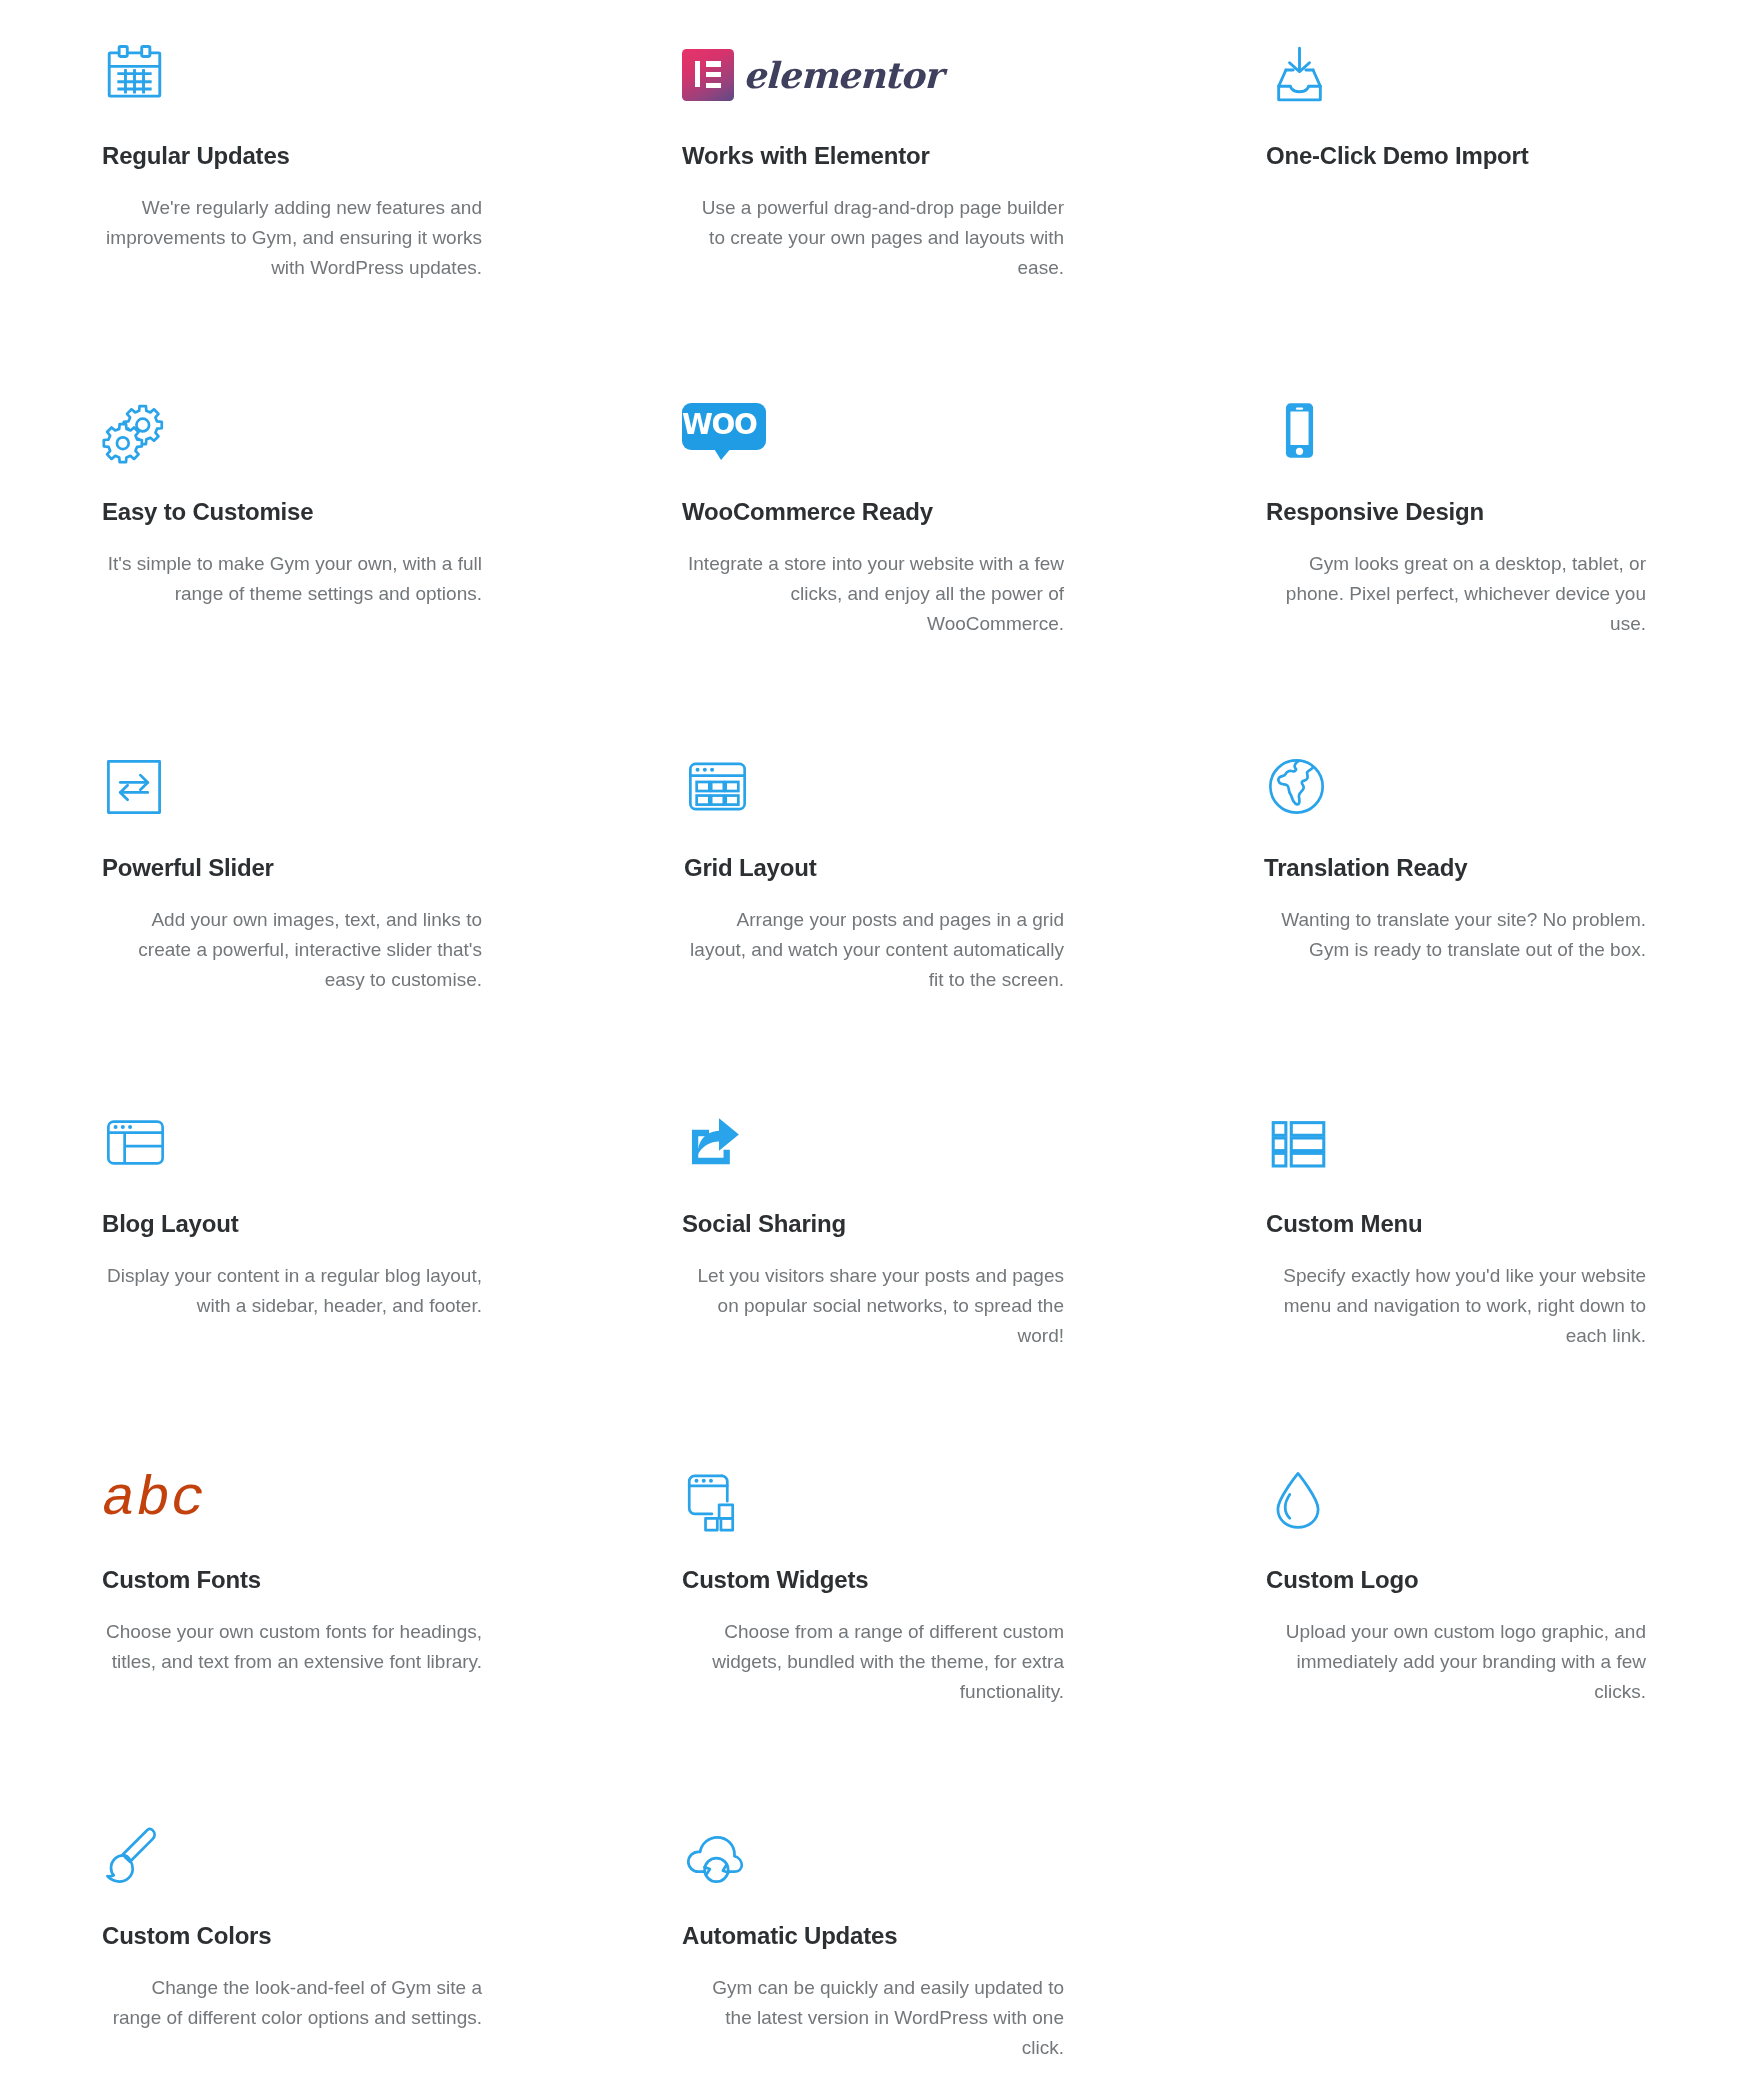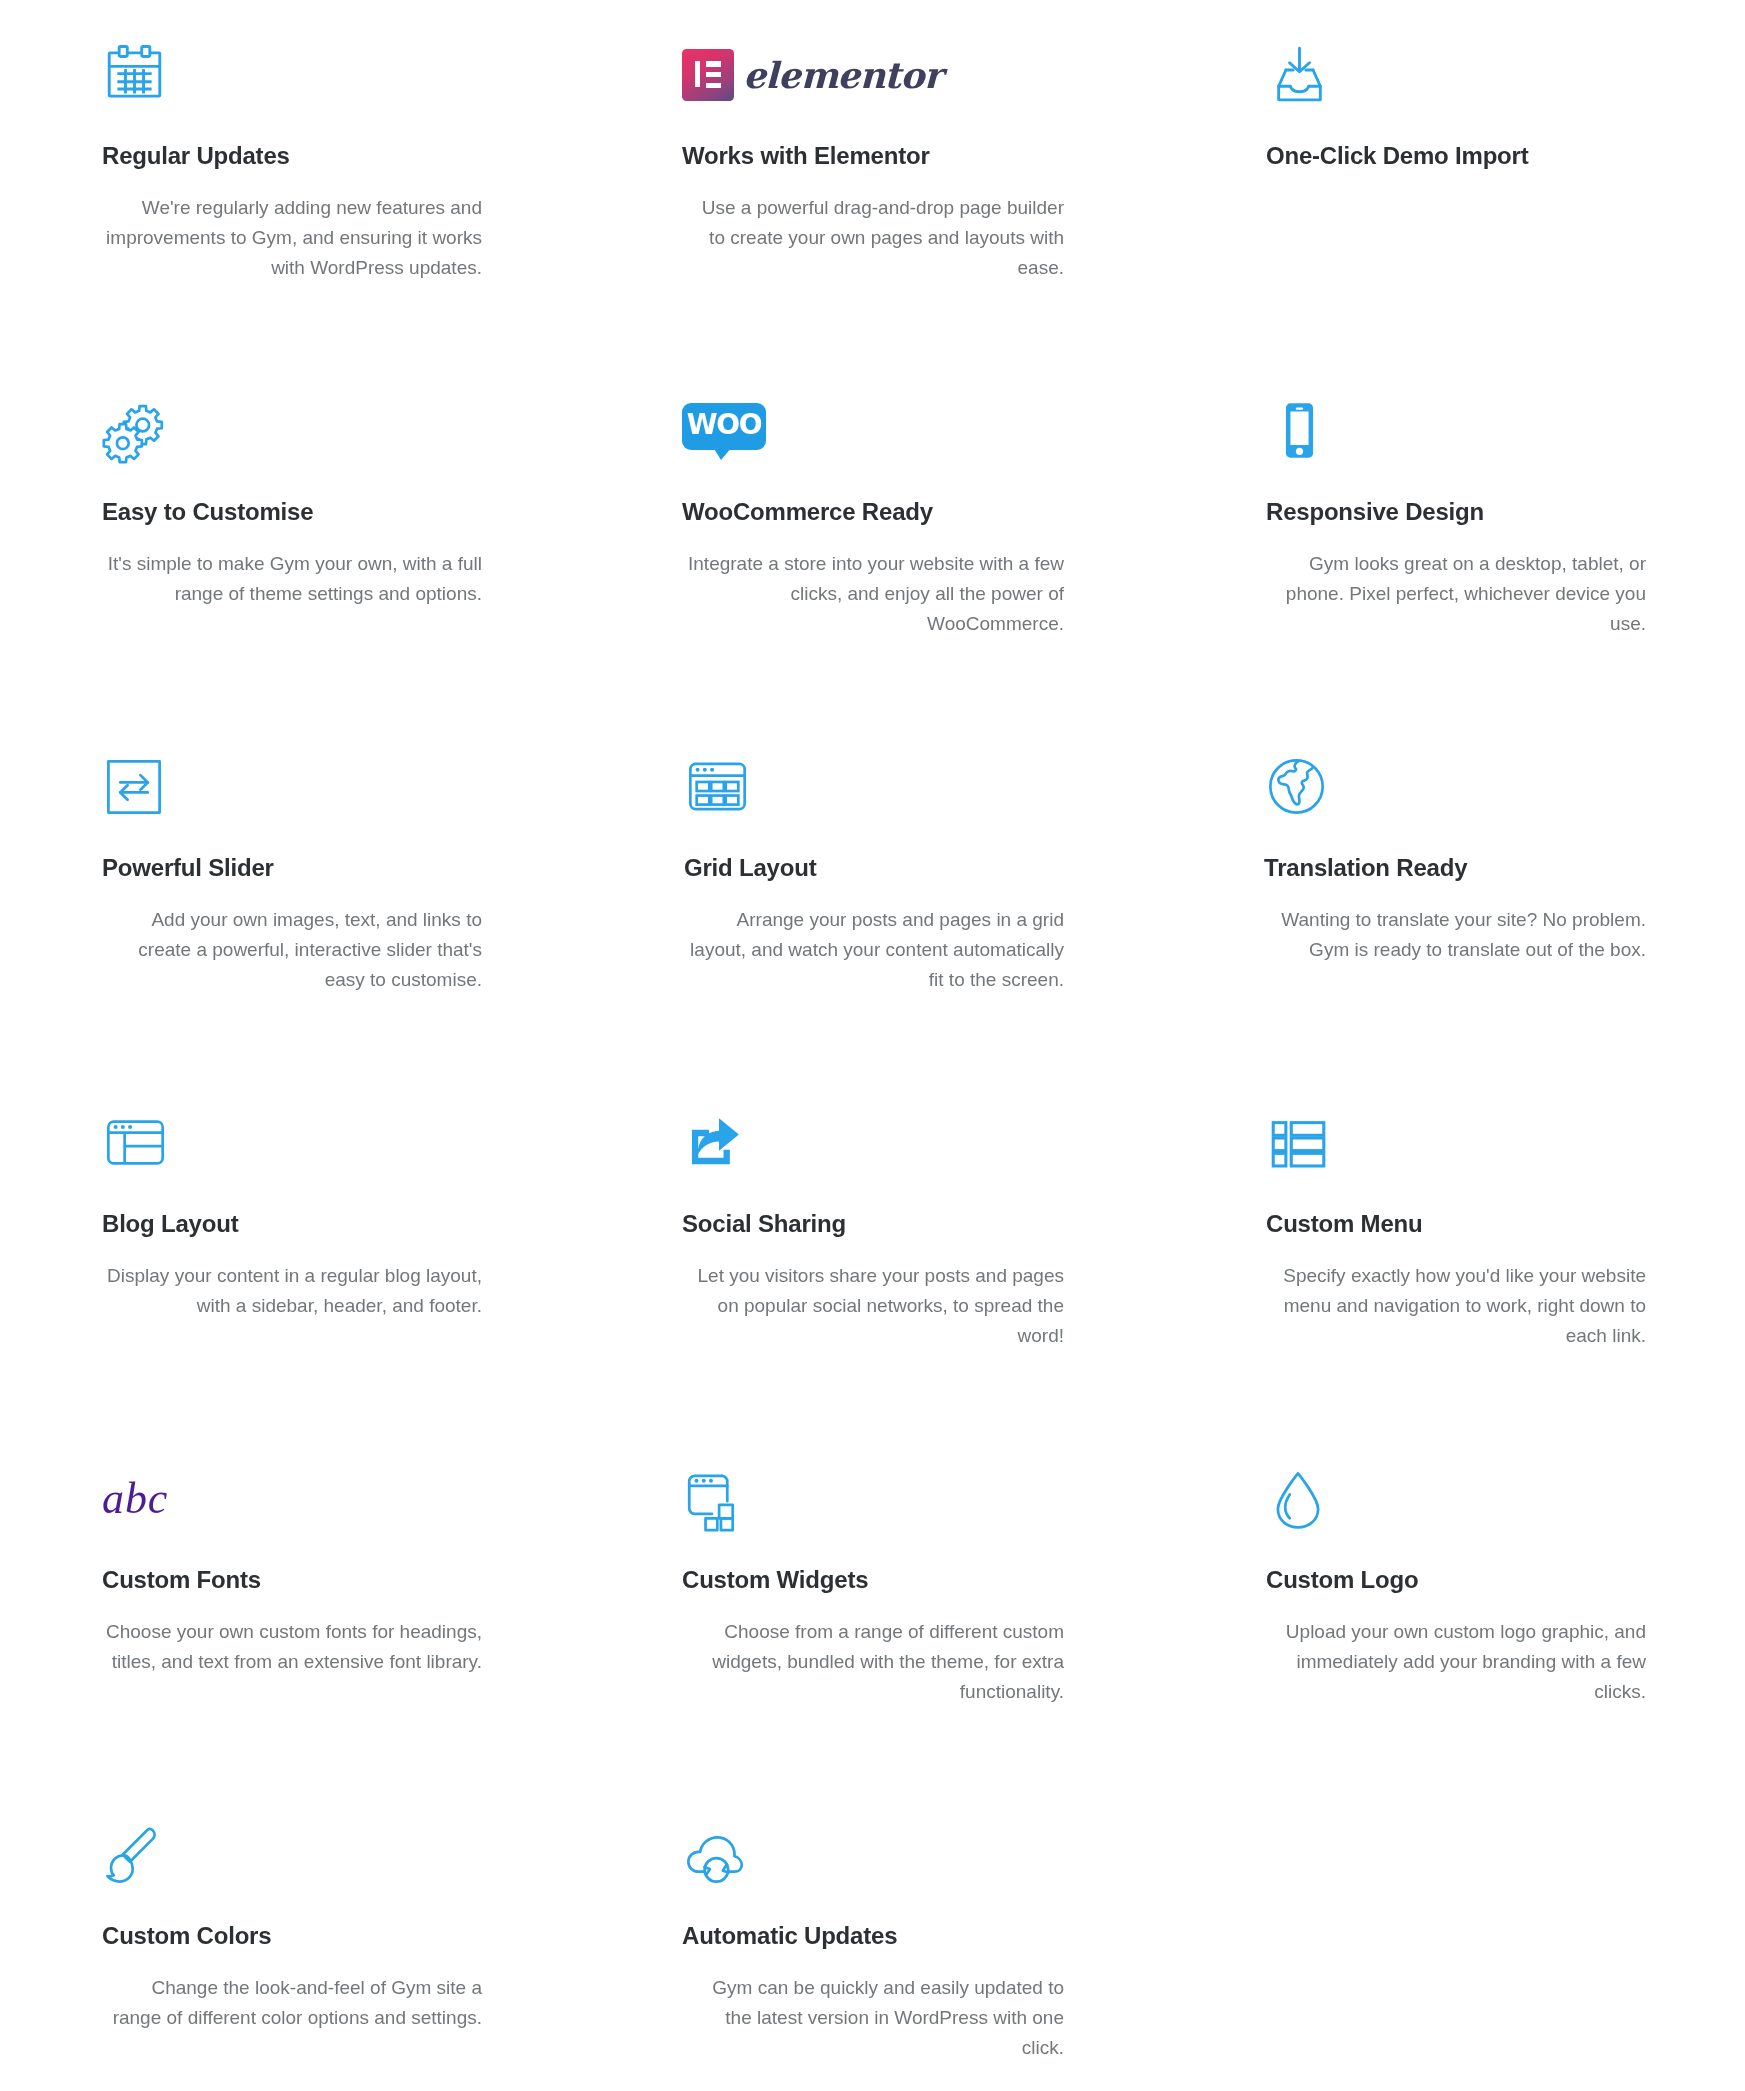"WOO" .woo-bubble { justify-content: center -> none }
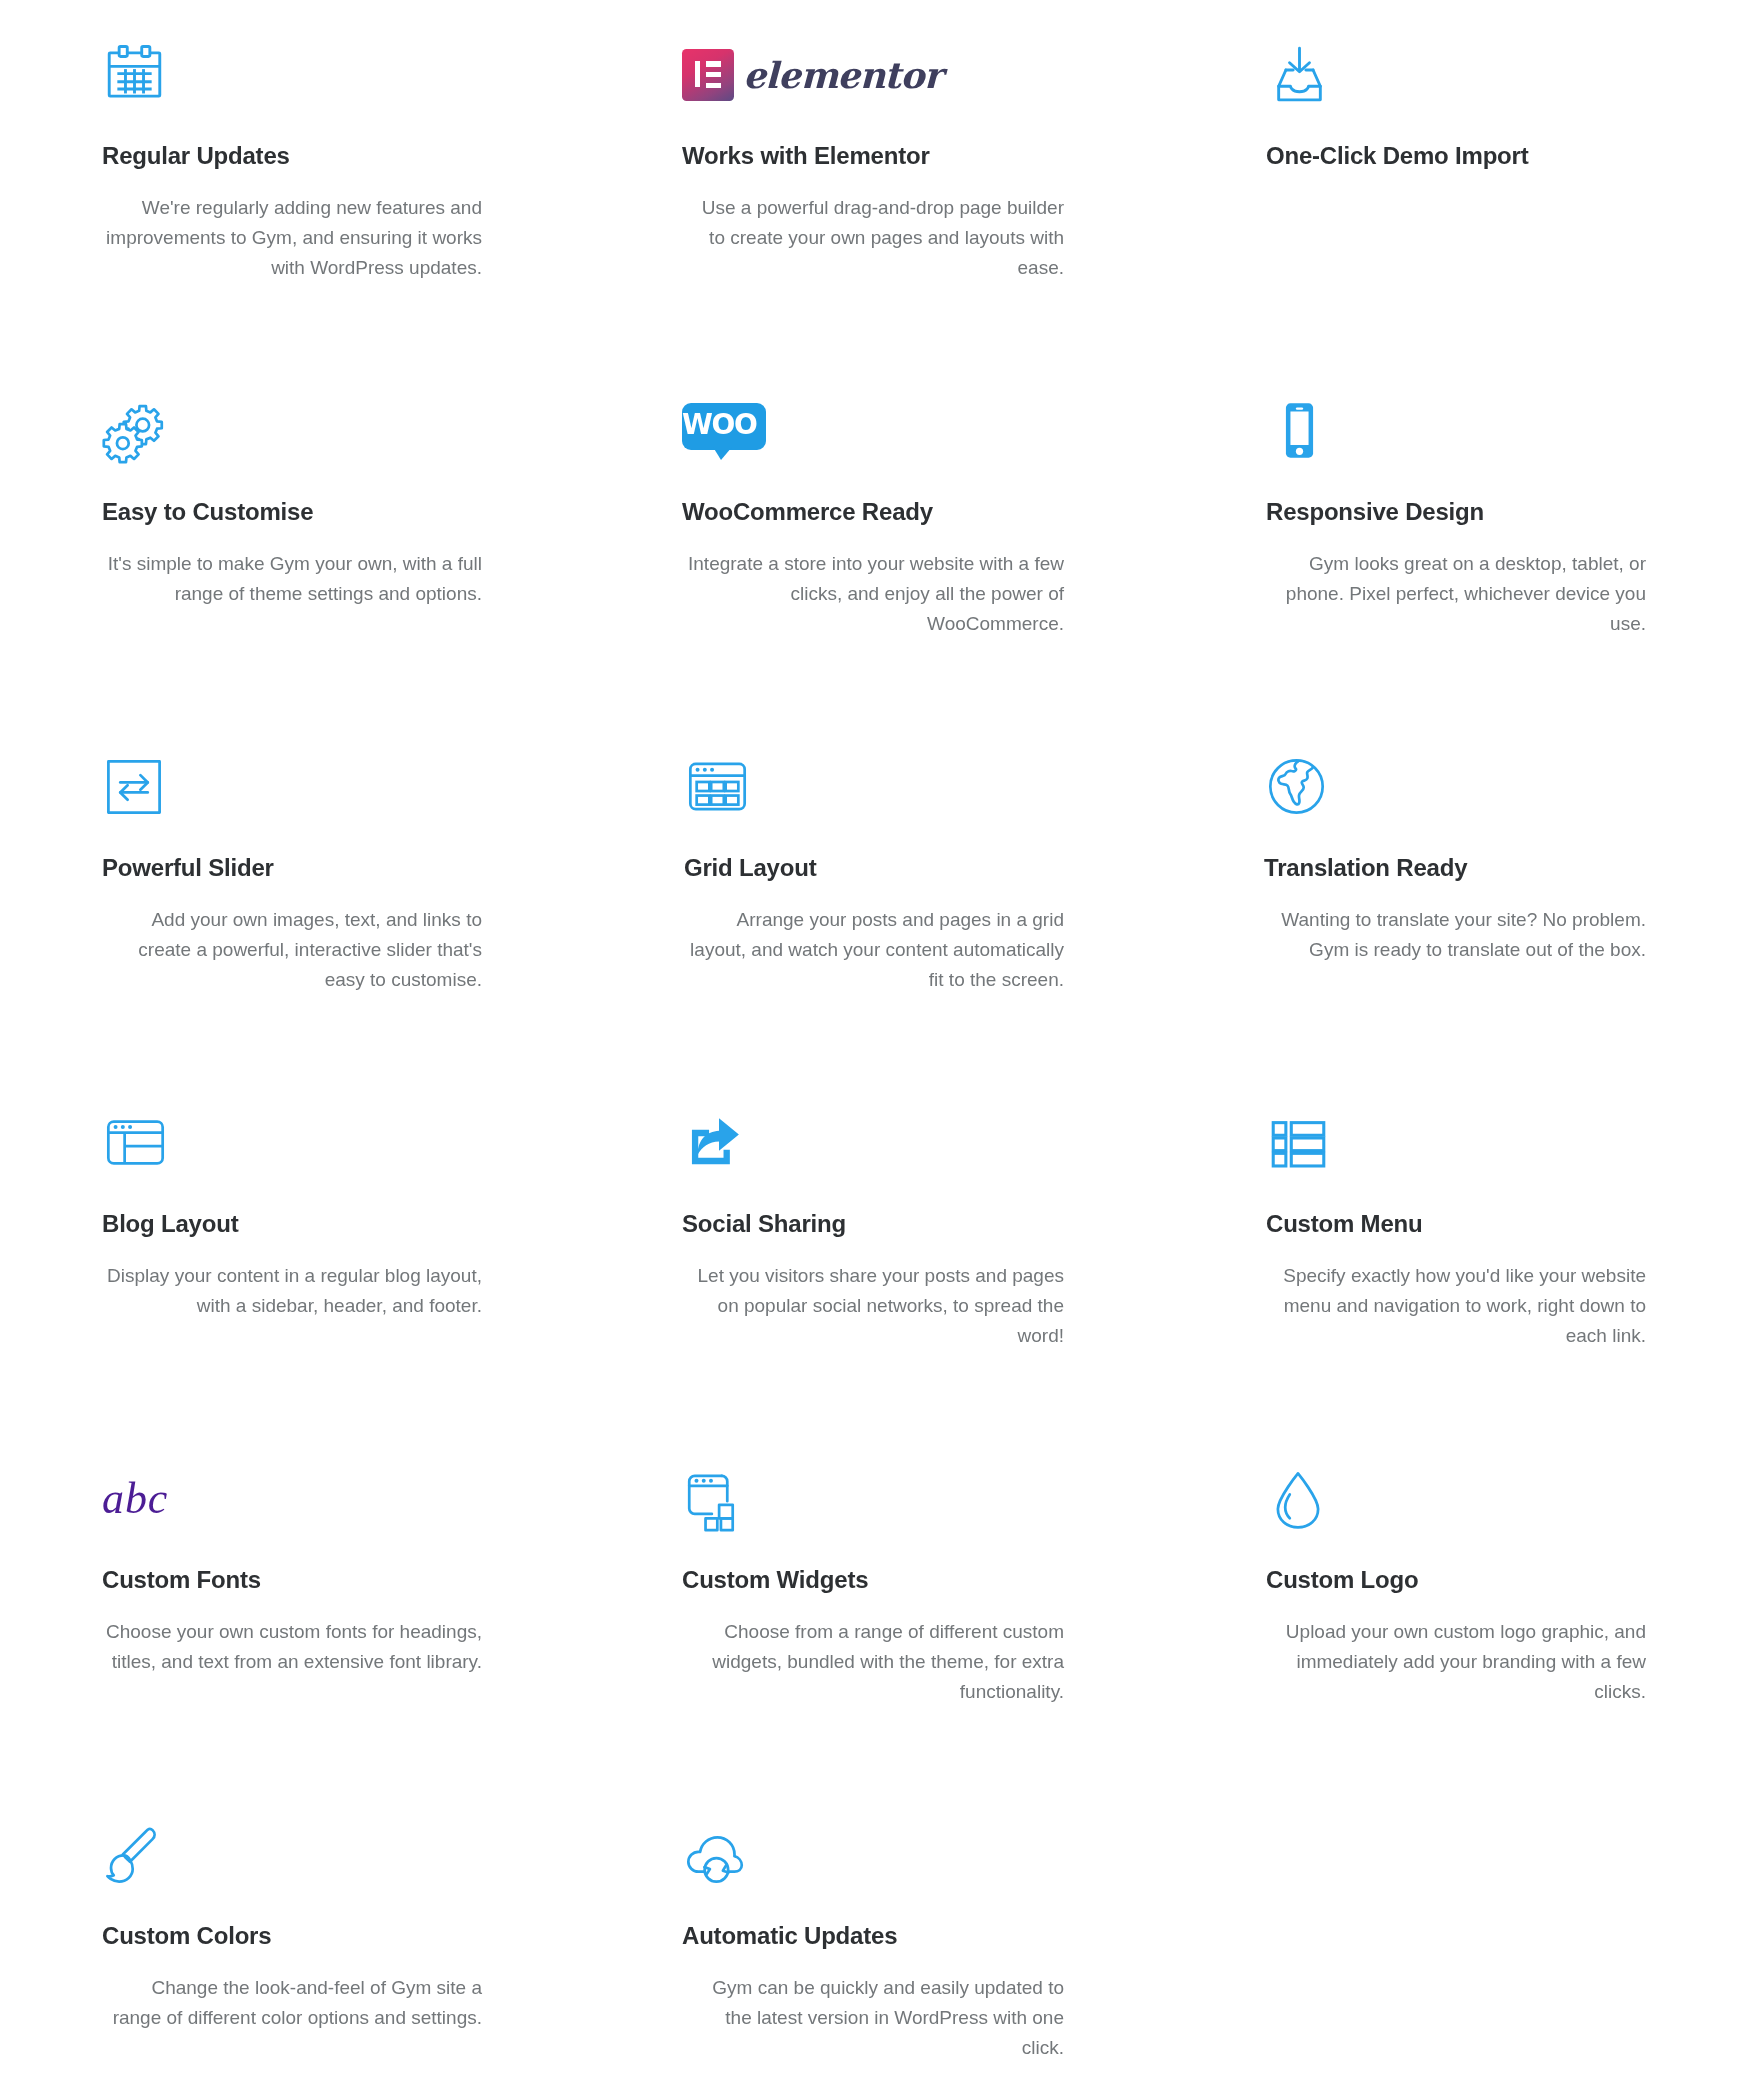"abc" .abc-mark { color: #4c1d95 -> #c2410c; font-family: Liberation Serif, serif -> Liberation Mono, monospace; font-size: 44px -> 56px }
